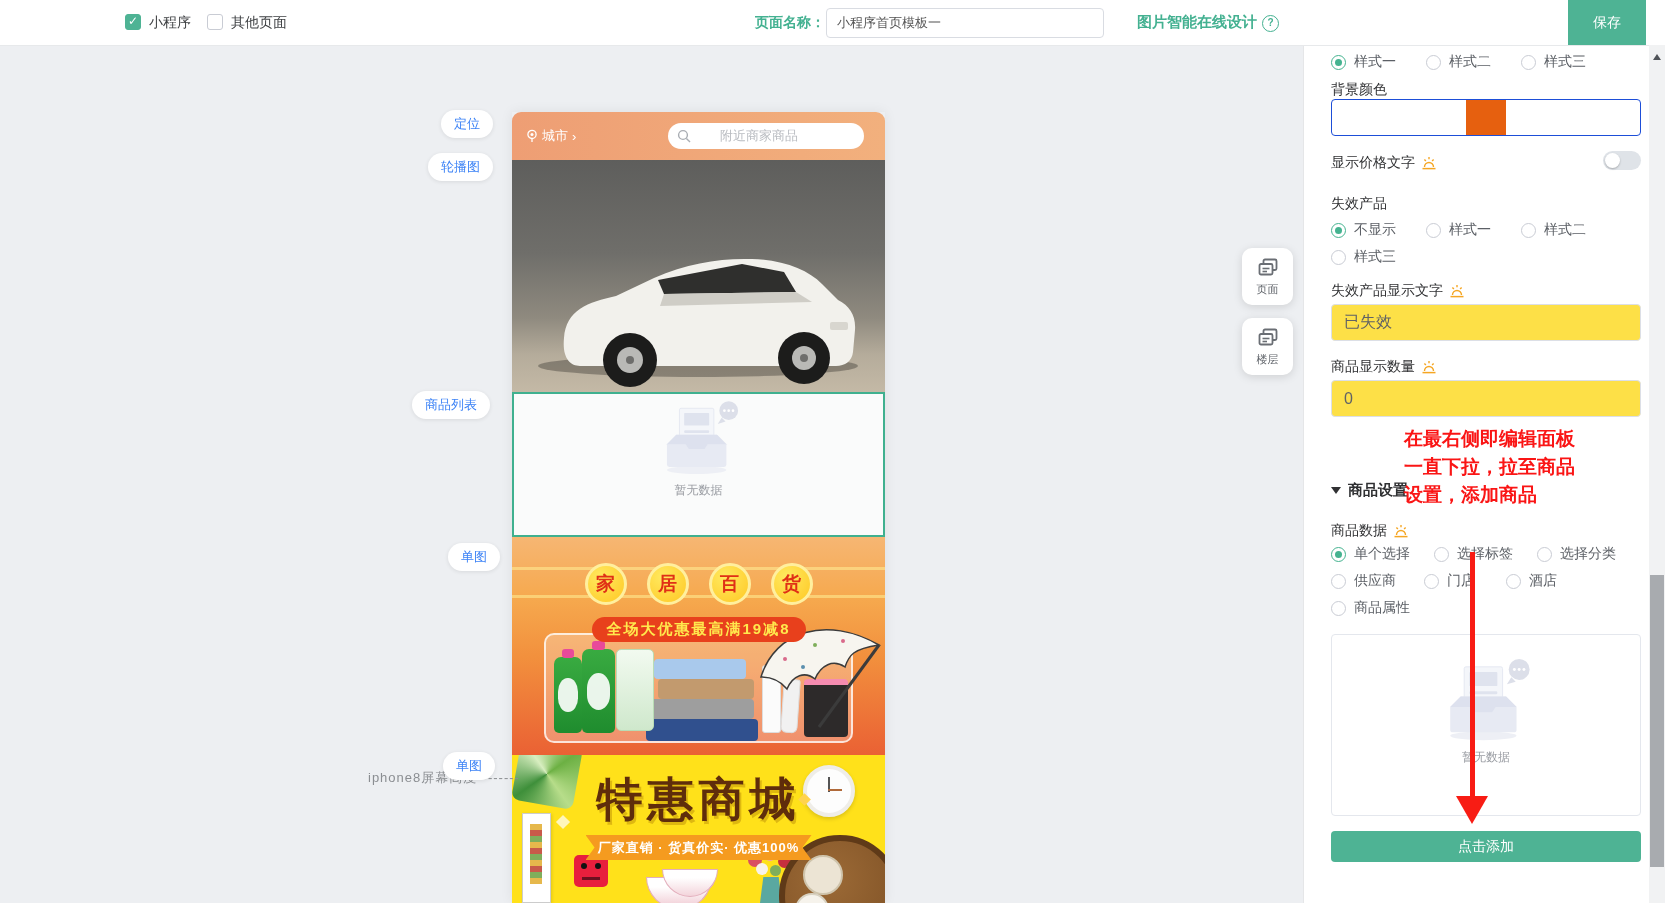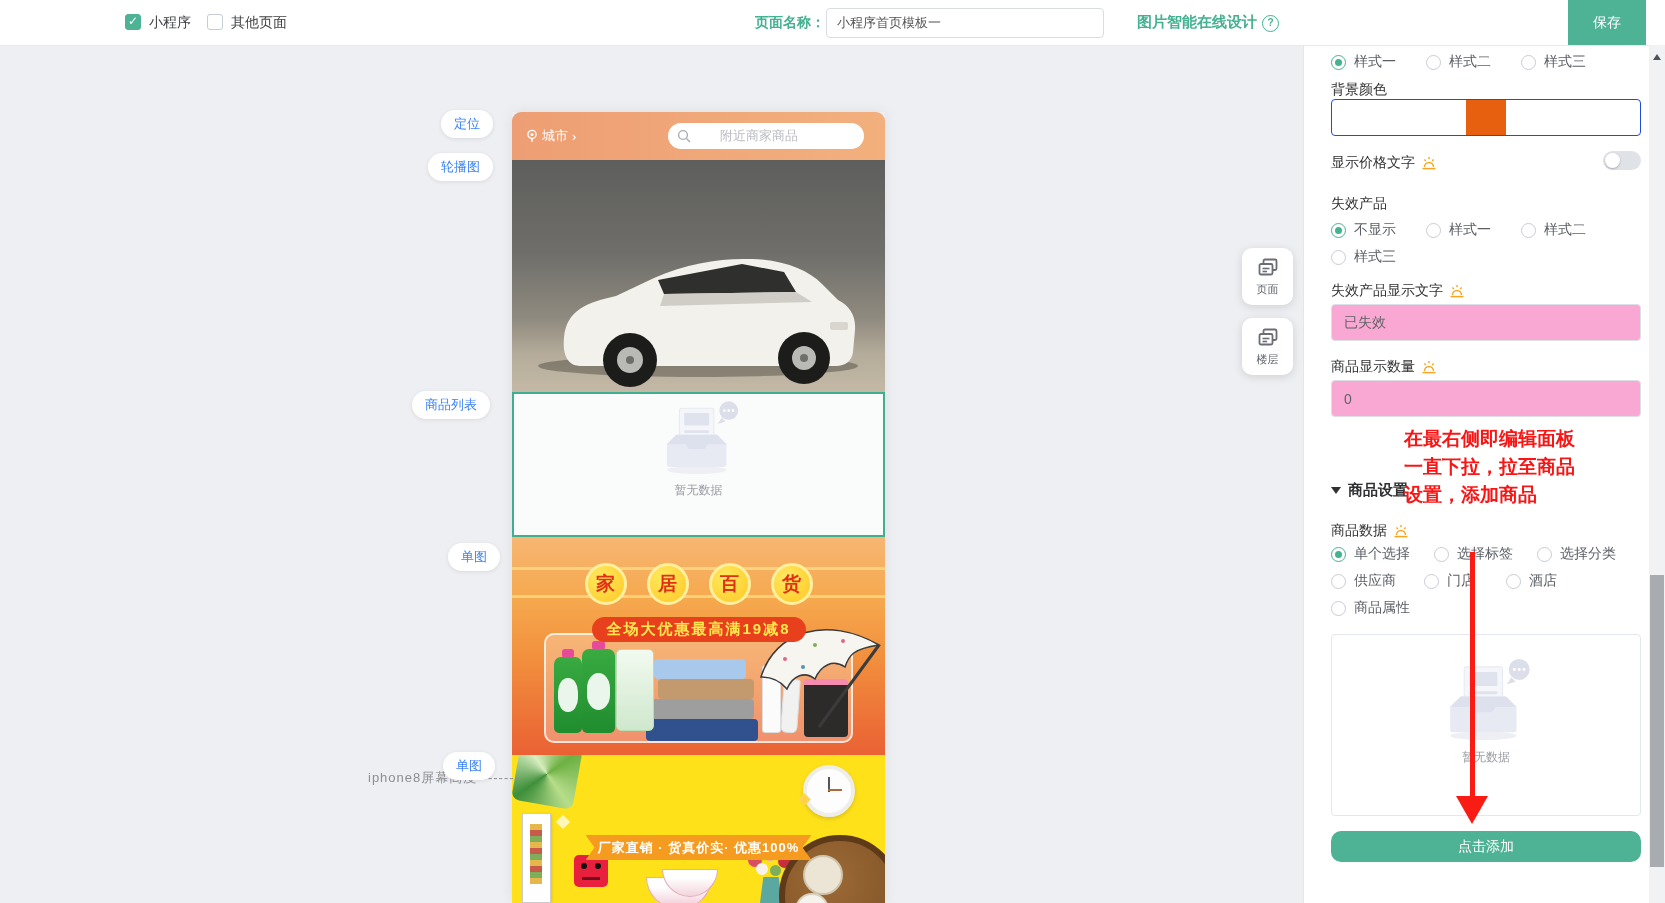"已失效" .t-input { background: #f9a8d4 -> #fde047; font-size: 14px -> 16px }
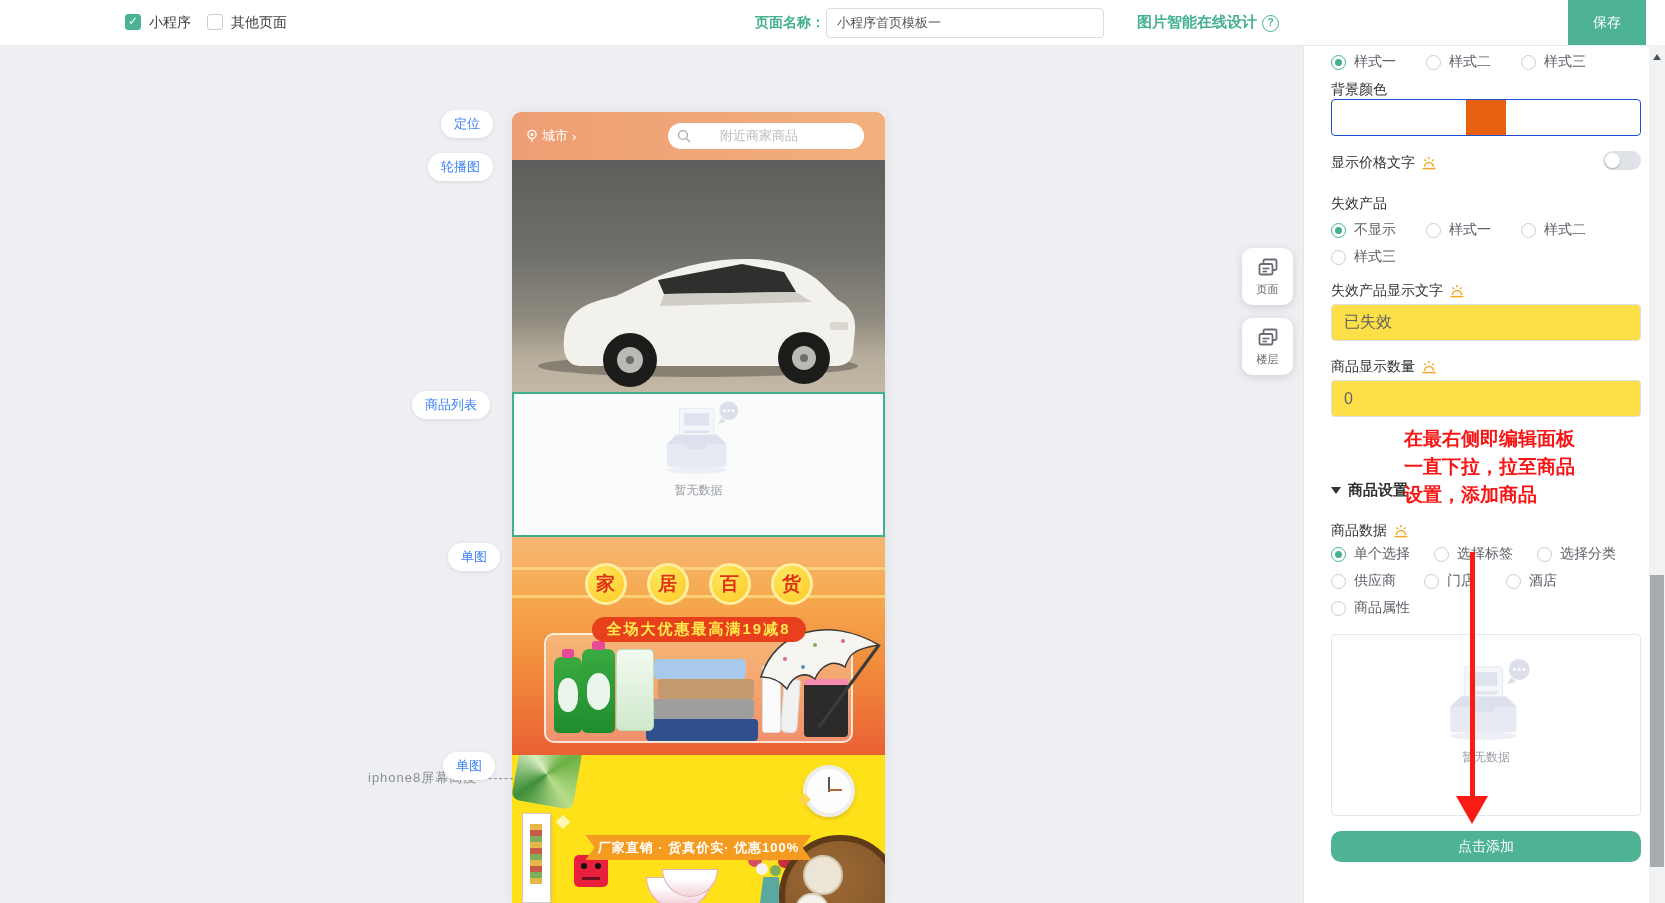"特惠商城" div.b2-title { html: none -> <div>特惠商城</div> }
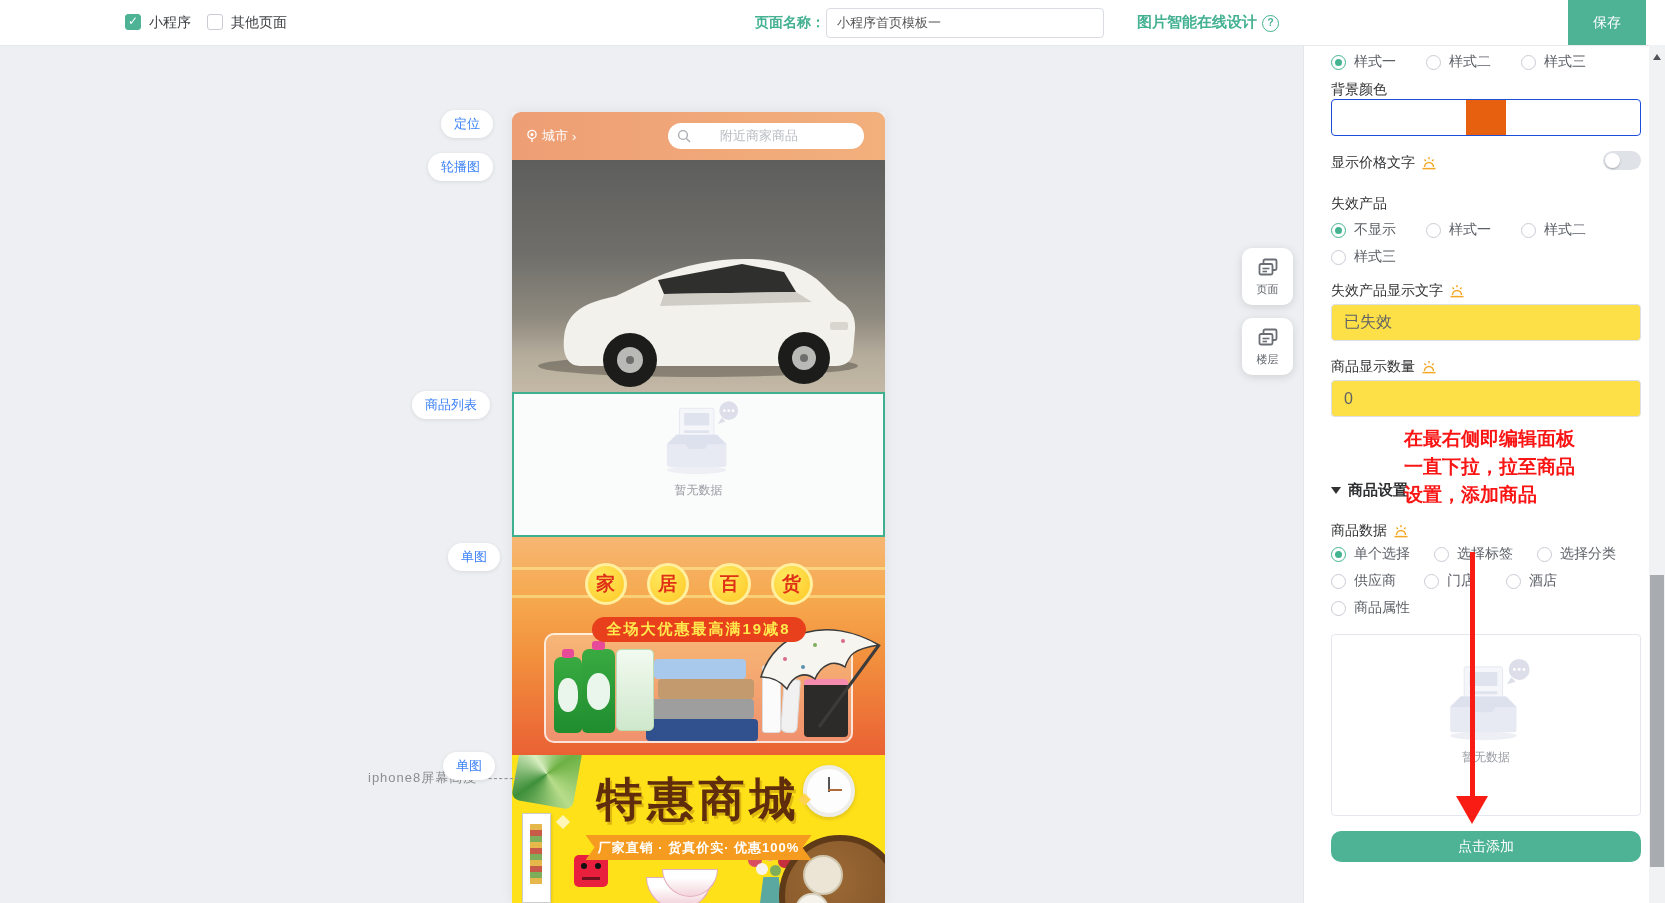"点击添加" .add-btn { border-radius: 10px -> 4px }
